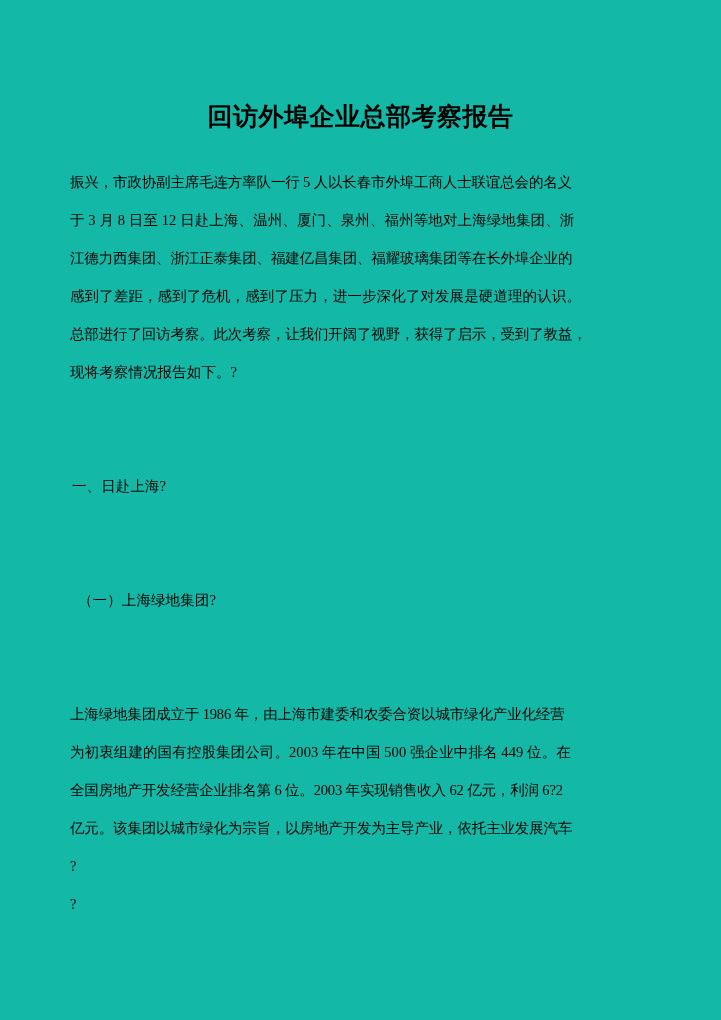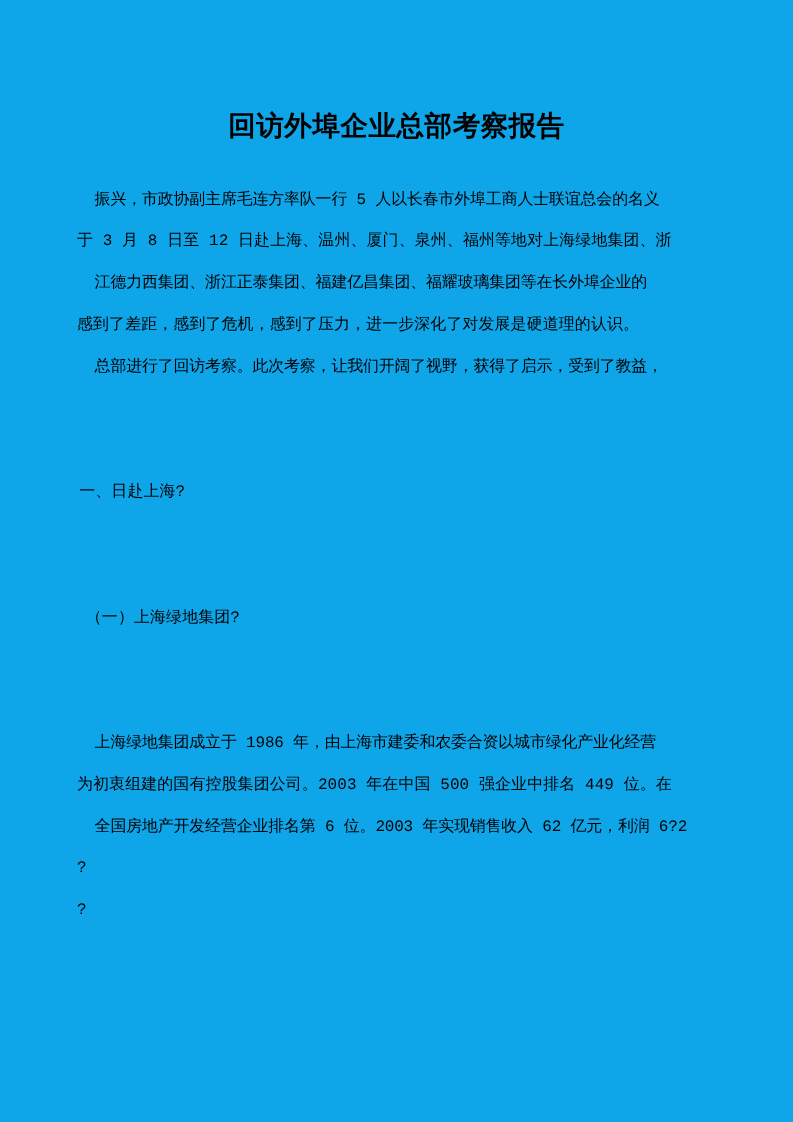"回访外埠企业总部考察报告" #page { background: #0ea5e9 -> #14b8a6; font-family: Liberation Mono, monospace -> none }
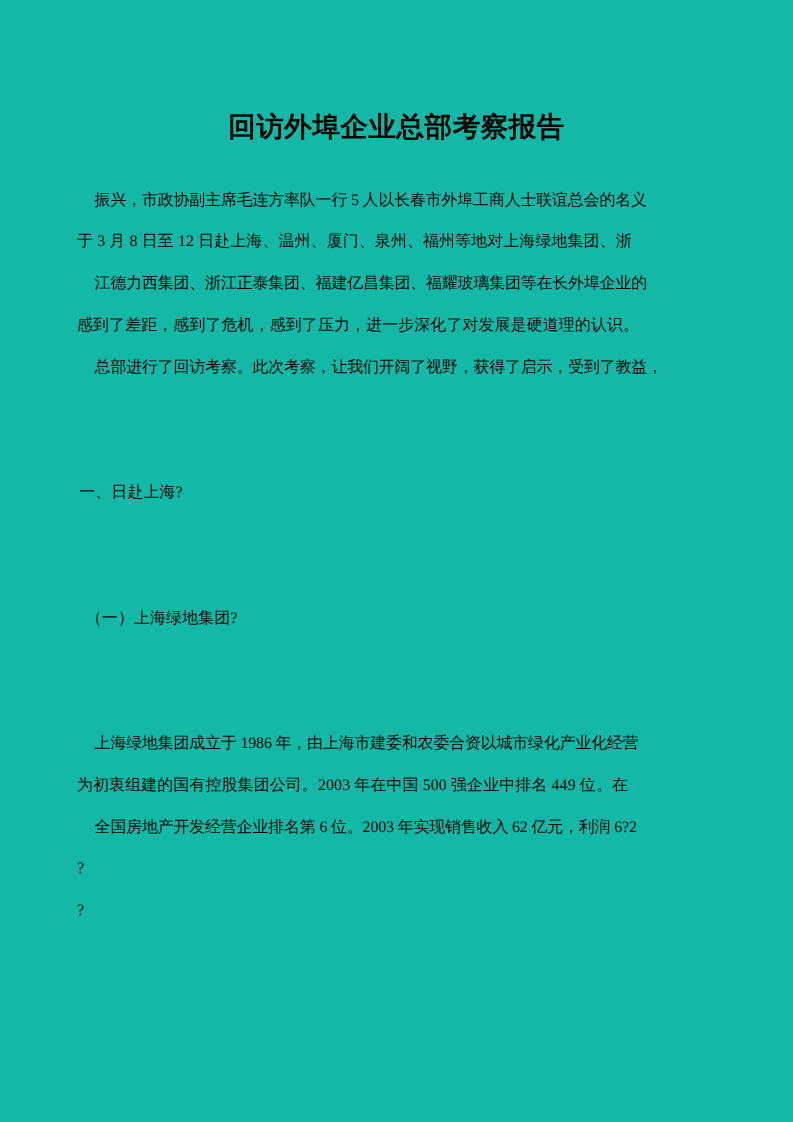"振兴，市政协副主席毛连方率队一行 5 人以长春市外埠工商人士联谊总会的名义" .line.tight { margin-left: 16px -> none }
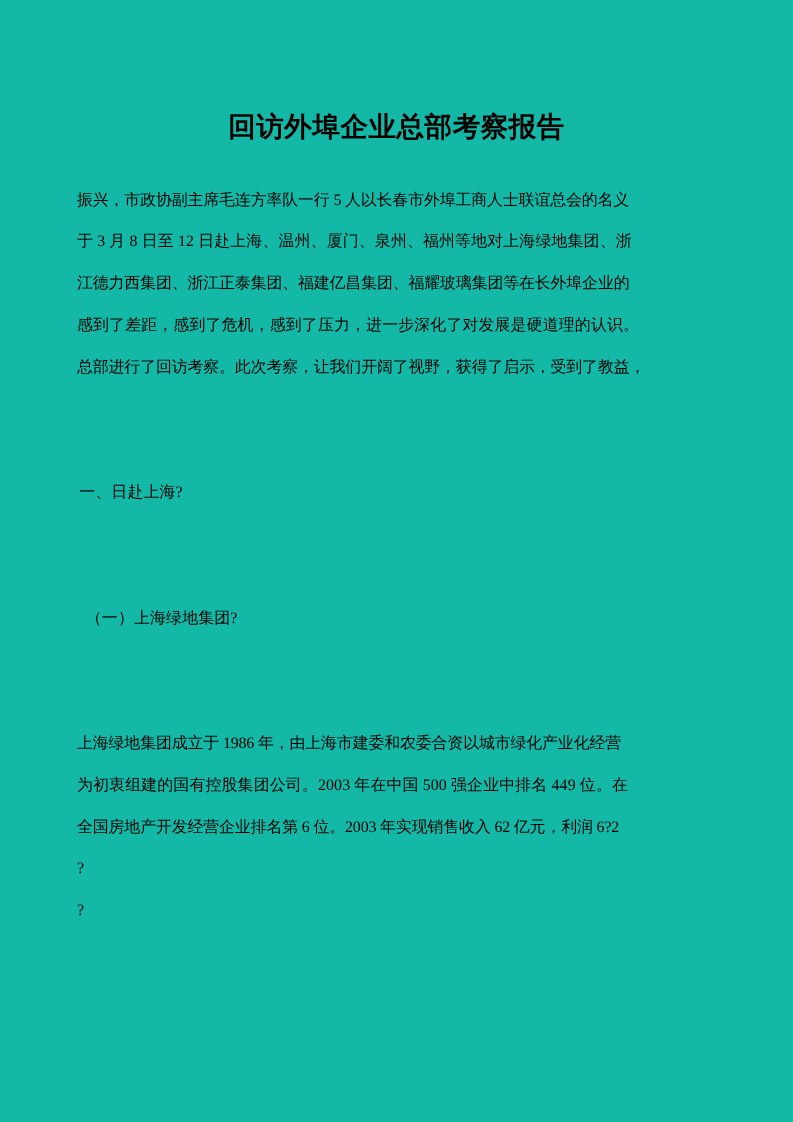"现将考察情况报告如下。?" div.line { html: none -> <div>现将考察情况报告如下。?</div> }
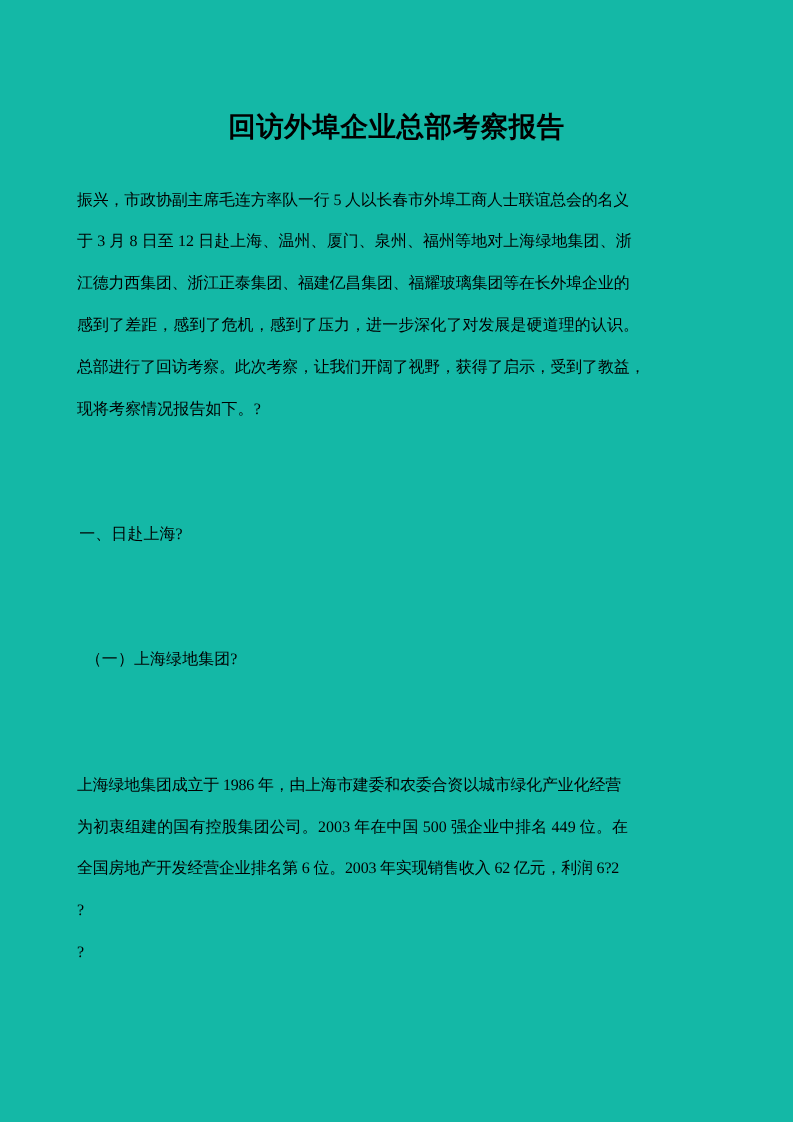"亿元。该集团以城市绿化为宗旨，以房地产开发为主导产业，依托主业发展汽车" div.line { html: none -> <div>亿元。该集团以城市绿化为宗旨，以房地产开发为主导产业，依托主业发展汽车</div> }
